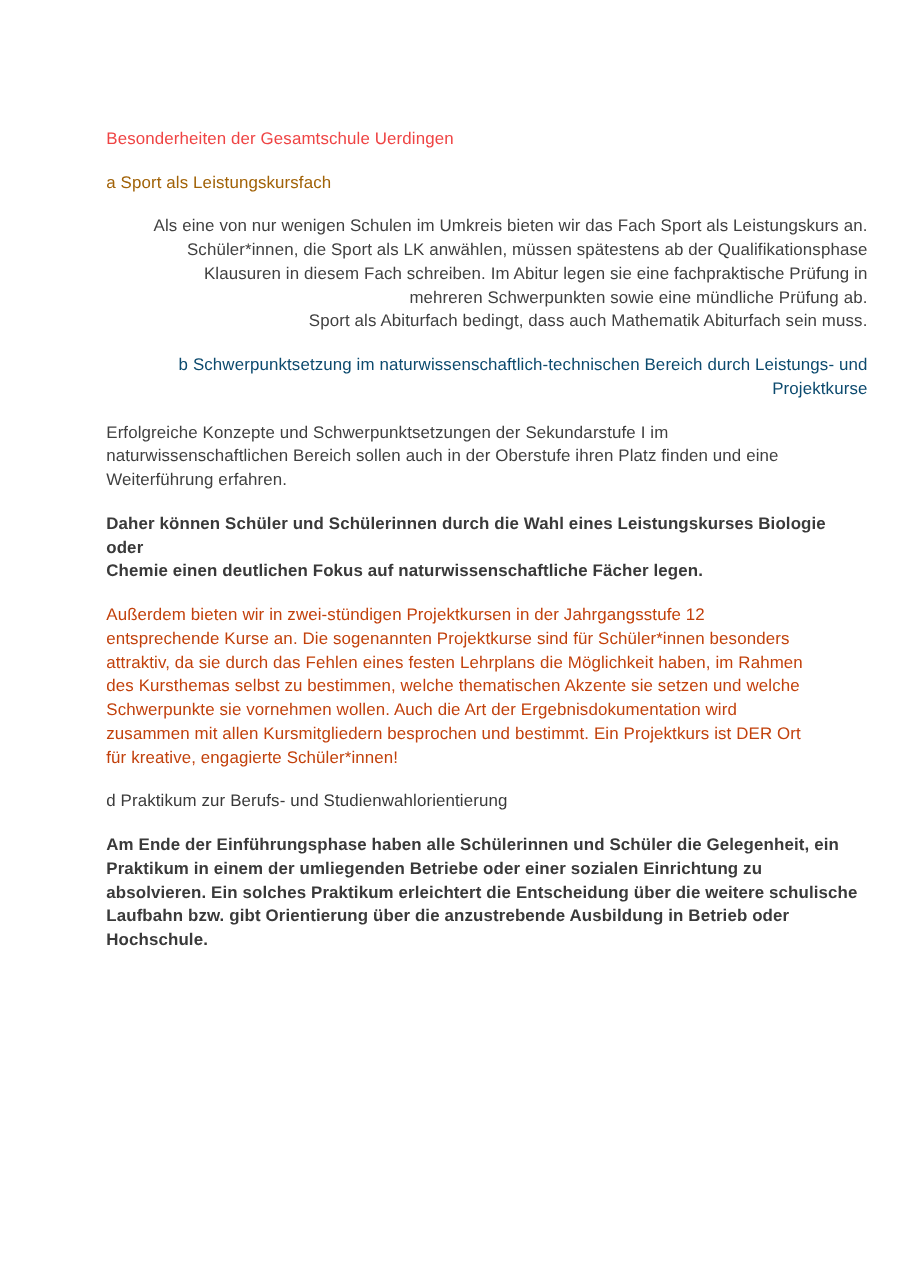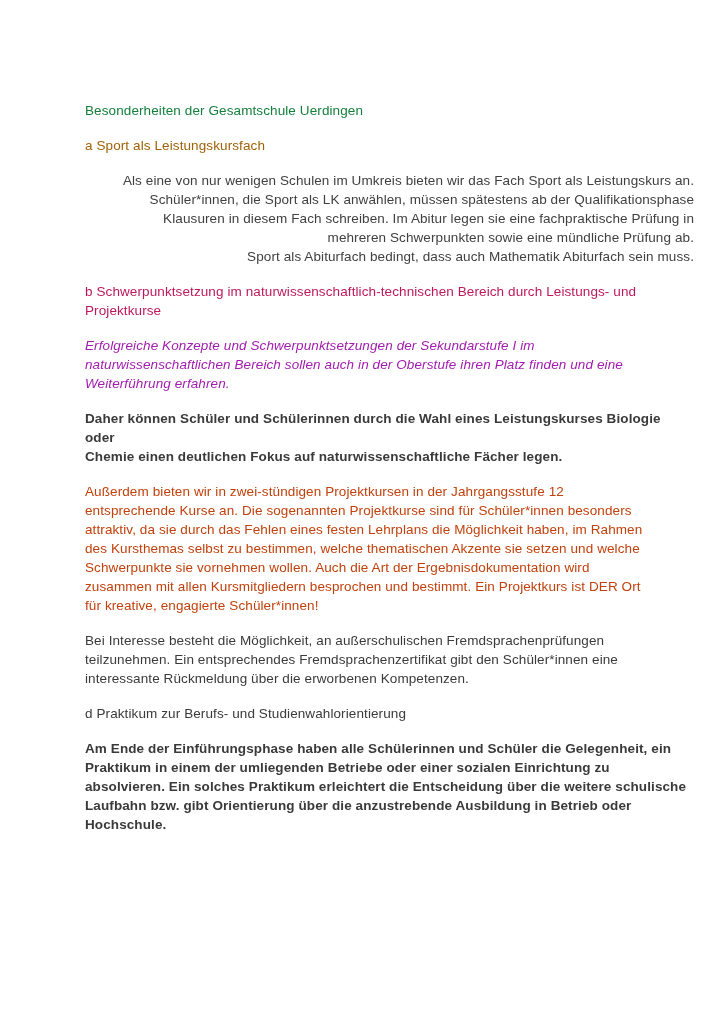"Besonderheiten der Gesamtschule" p.block { color: #15803d -> #ef4444 }
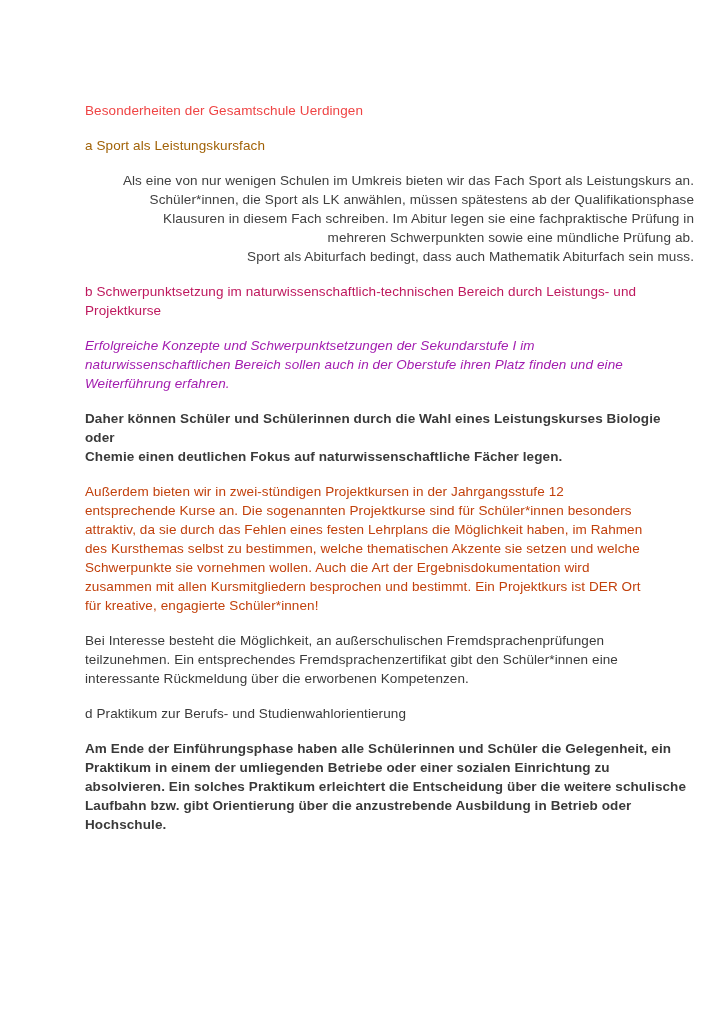"b Schwerpunktsetzung im" p.block { color: #be185d -> #0c4a6e; text-align: none -> right }
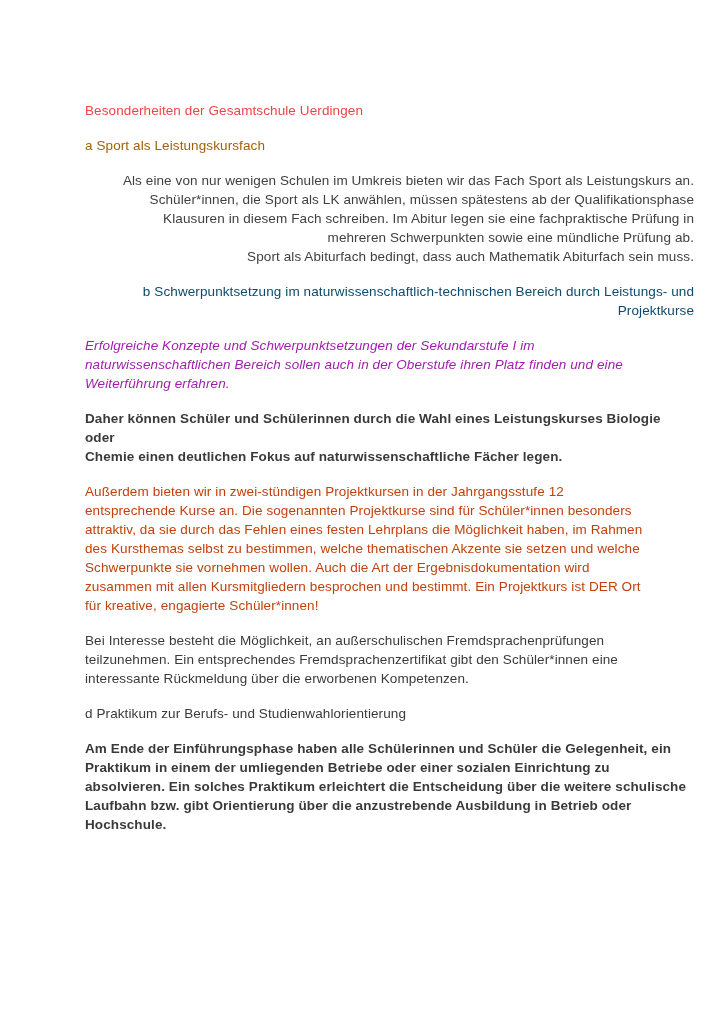"Erfolgreiche Konzepte und" p.block { color: #a21caf -> #404040; font-style: italic -> none }
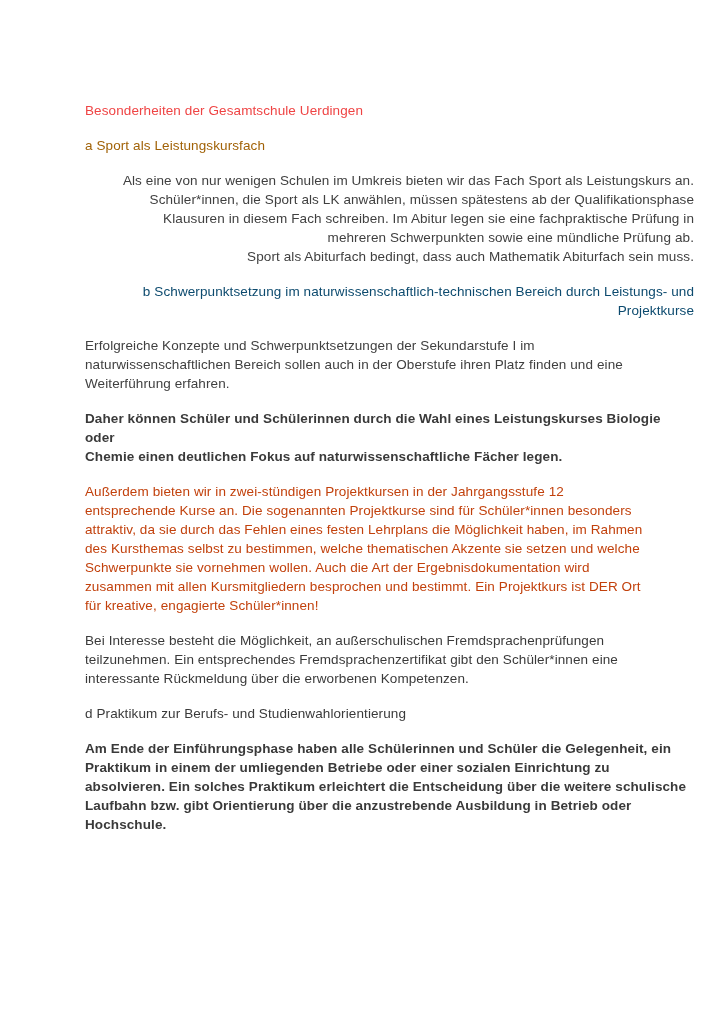"Bei Interesse besteht die Möglichkeit," p.block { html: <p>Bei Interesse besteht die Möglichkeit, an außerschulischen Fremdsprachenprüfungen teilzunehmen. Ein entsprechendes Fremdsprachenzertifikat gibt den Schüler*innen eine interessante Rückmeldung über die erworbenen Kompetenzen.</p> -> none }
